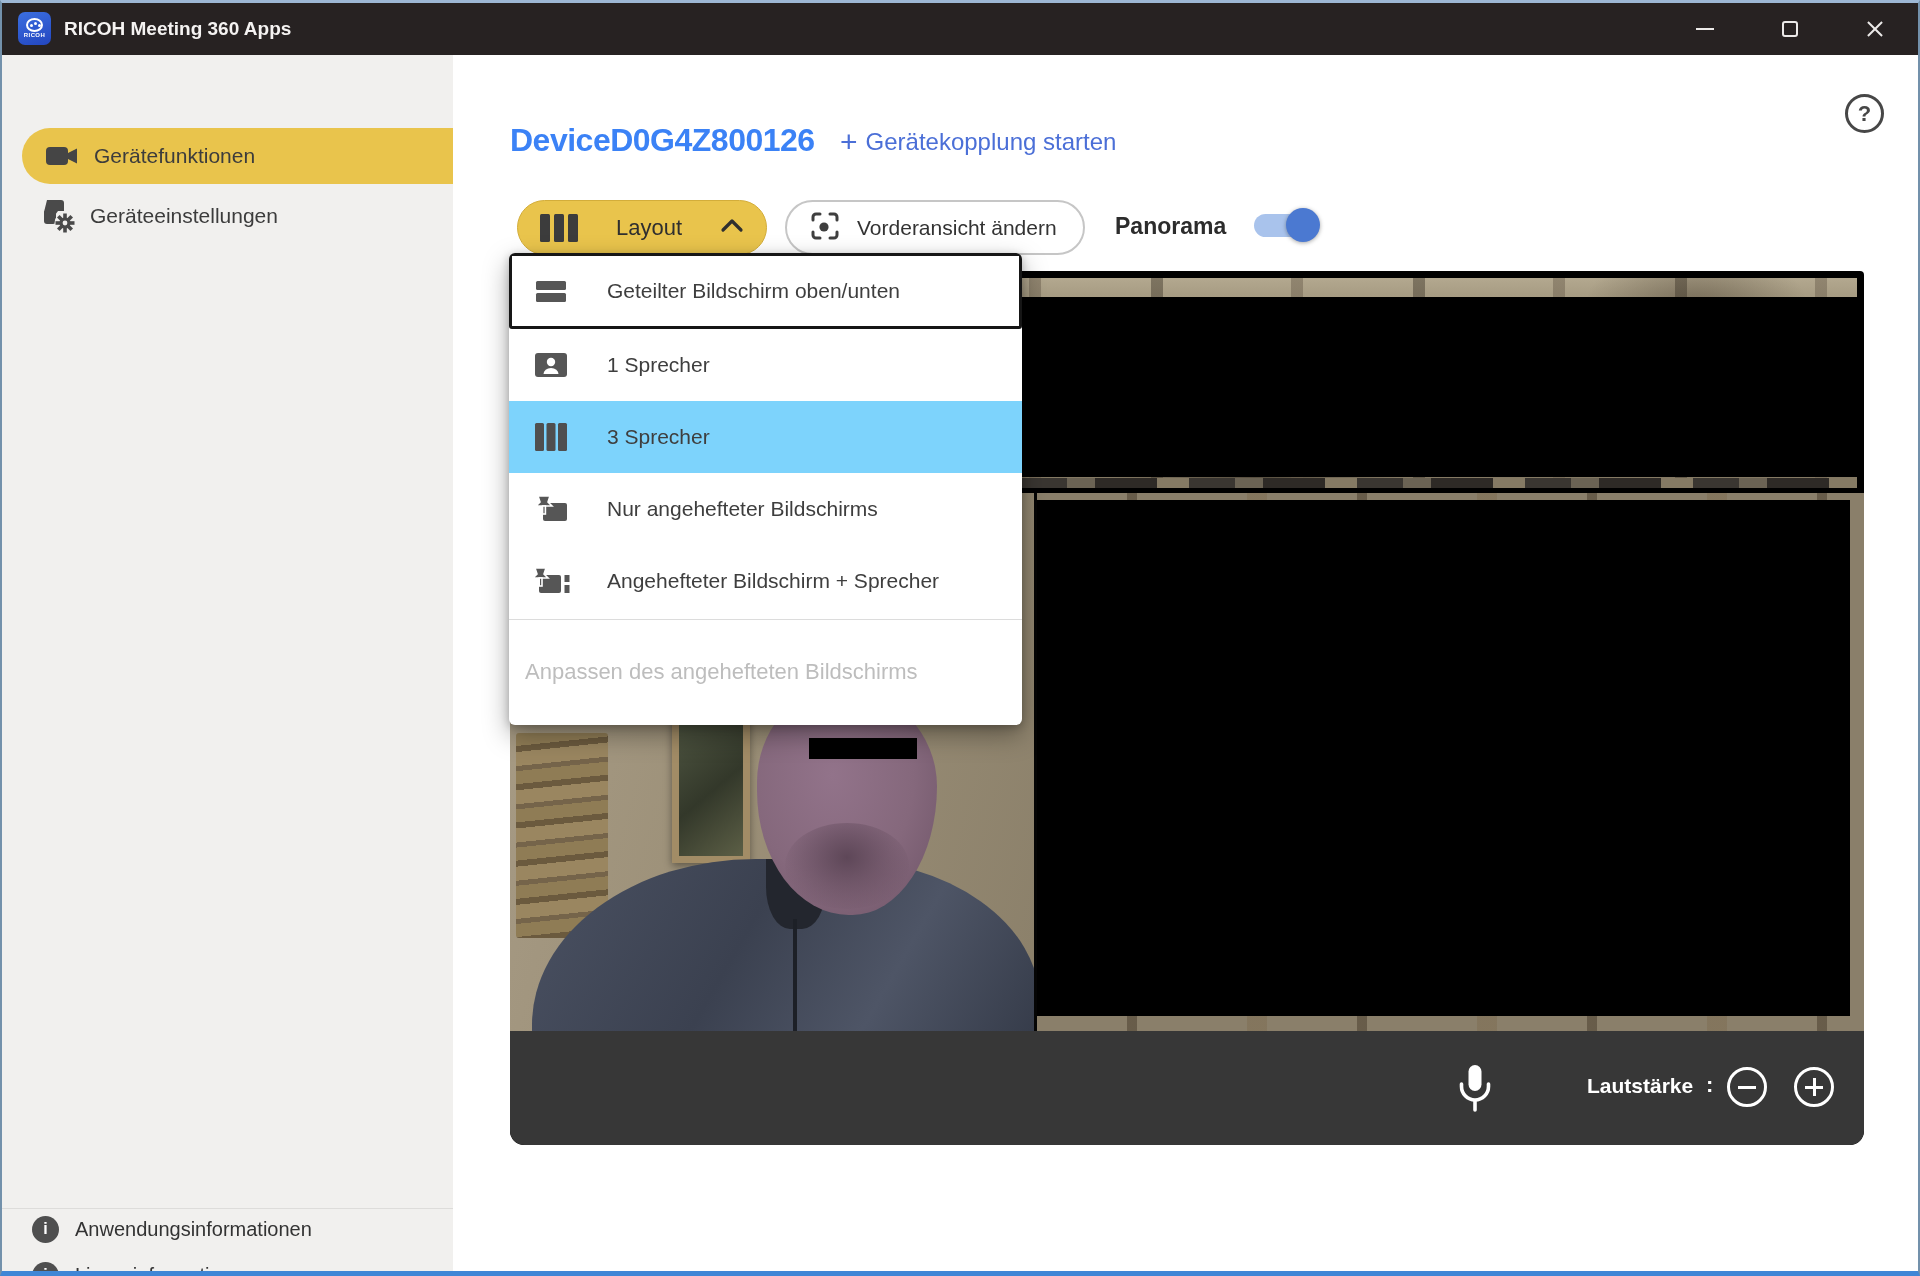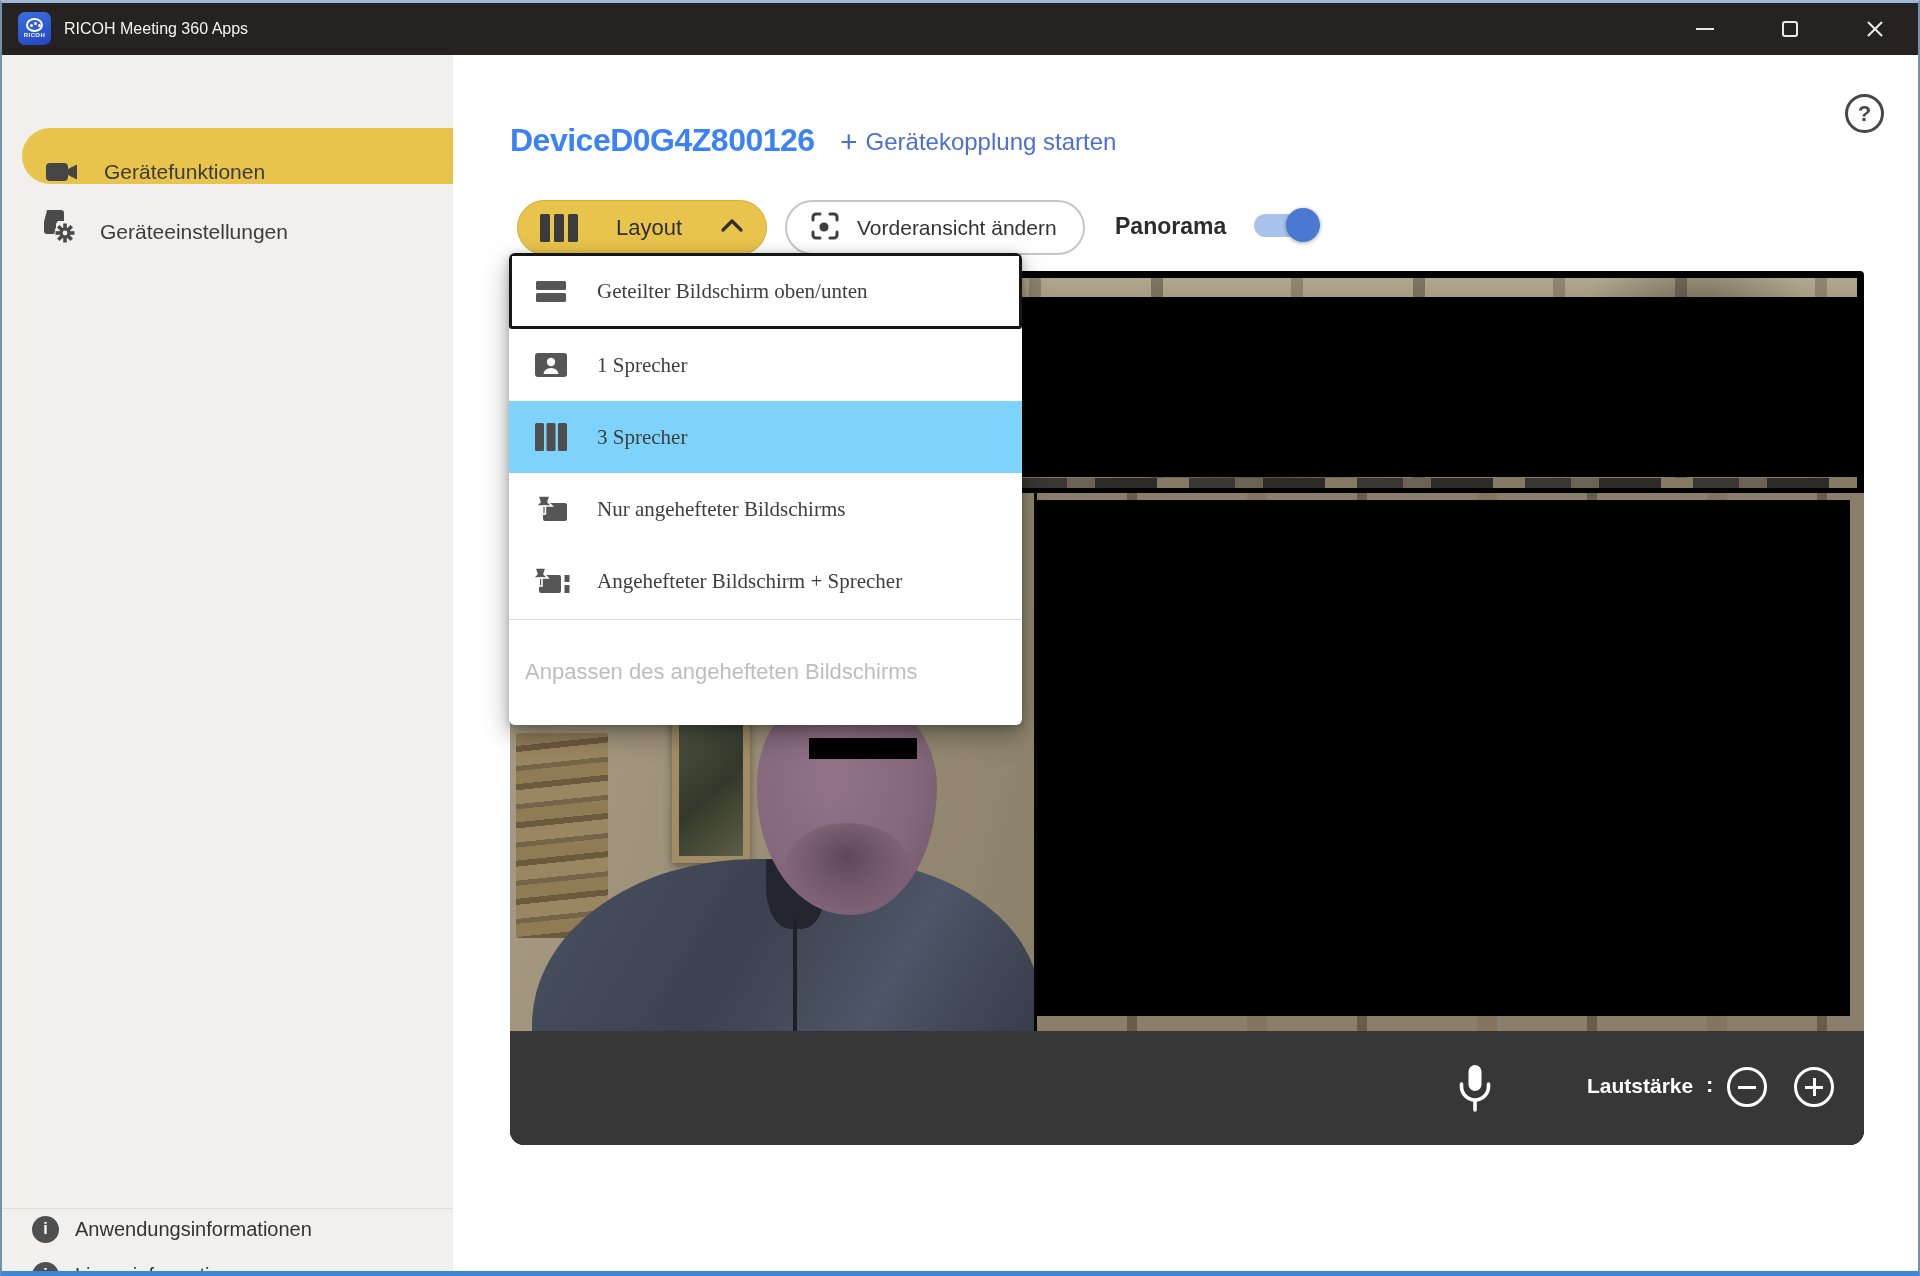"RICOH Meeting 360 Apps" .app-title { font-size: 16px -> 19px; font-weight: none -> bold }
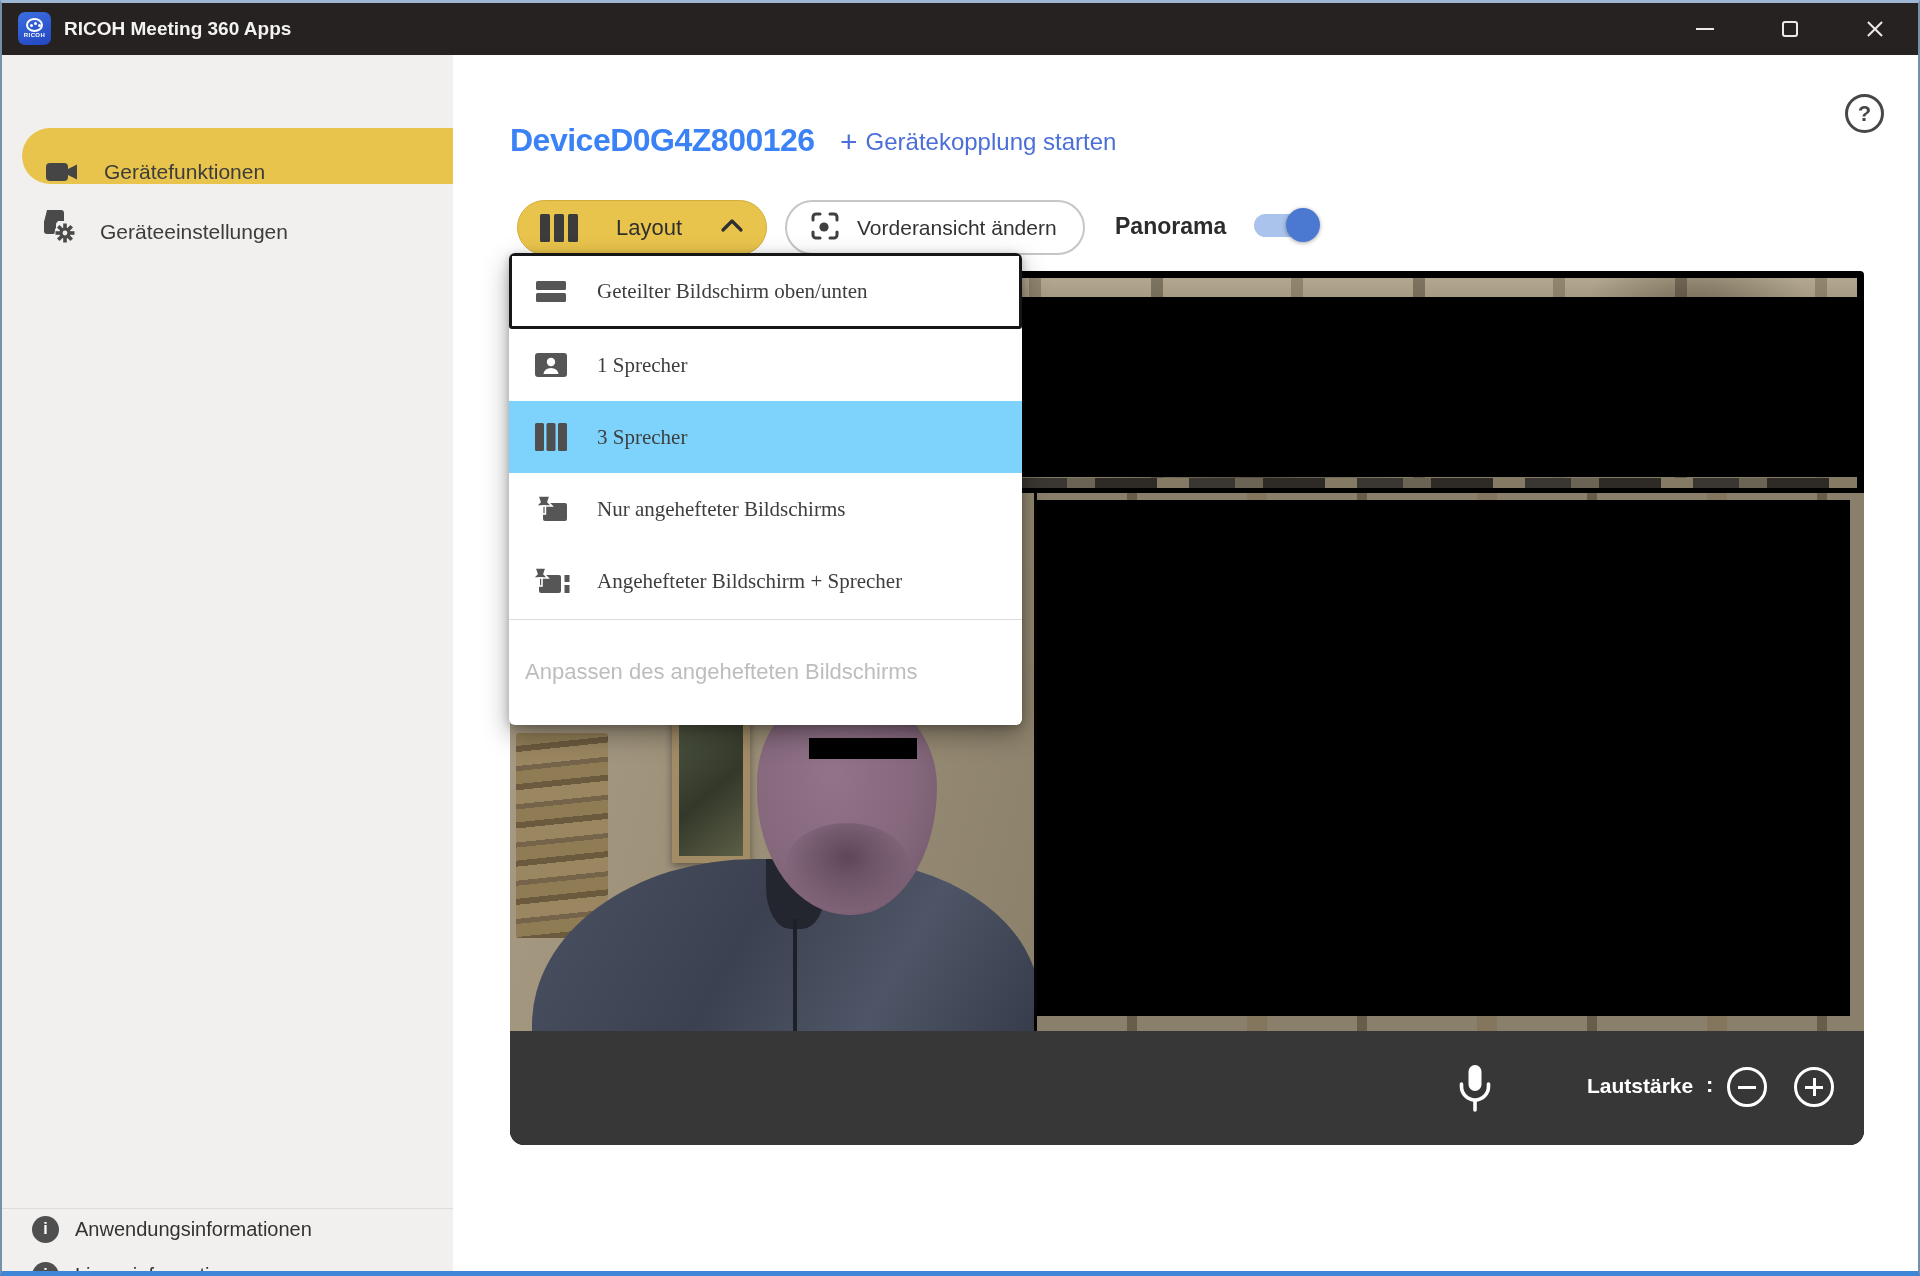"Gerätefunktionen" .side-item { align-items: flex-end -> center; gap: 22px -> 12px }
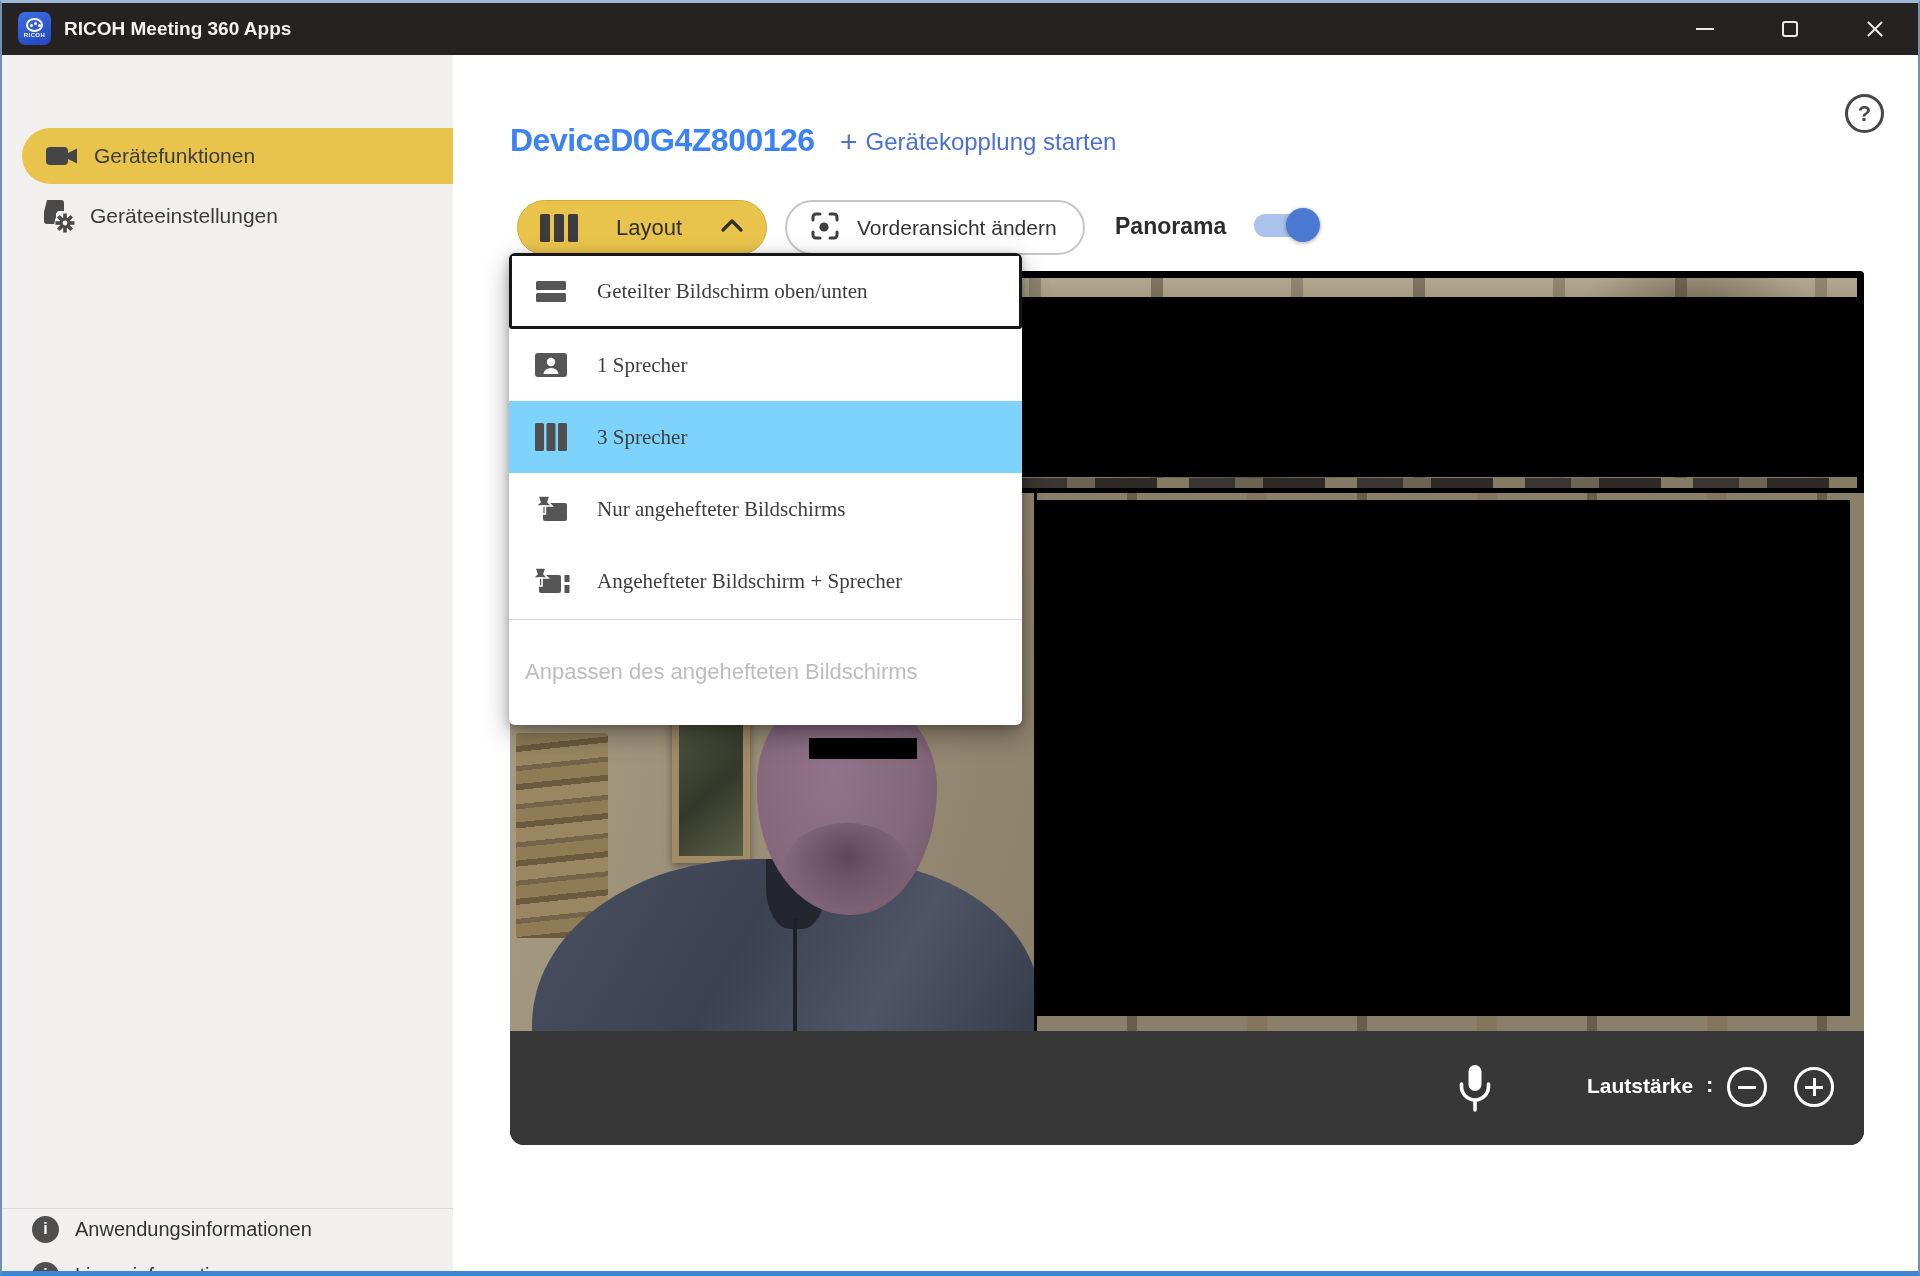"Geteilter Bildschirm oben/unten" .menu-item { font-family: Liberation Serif, serif -> none; gap: 26px -> 36px }
